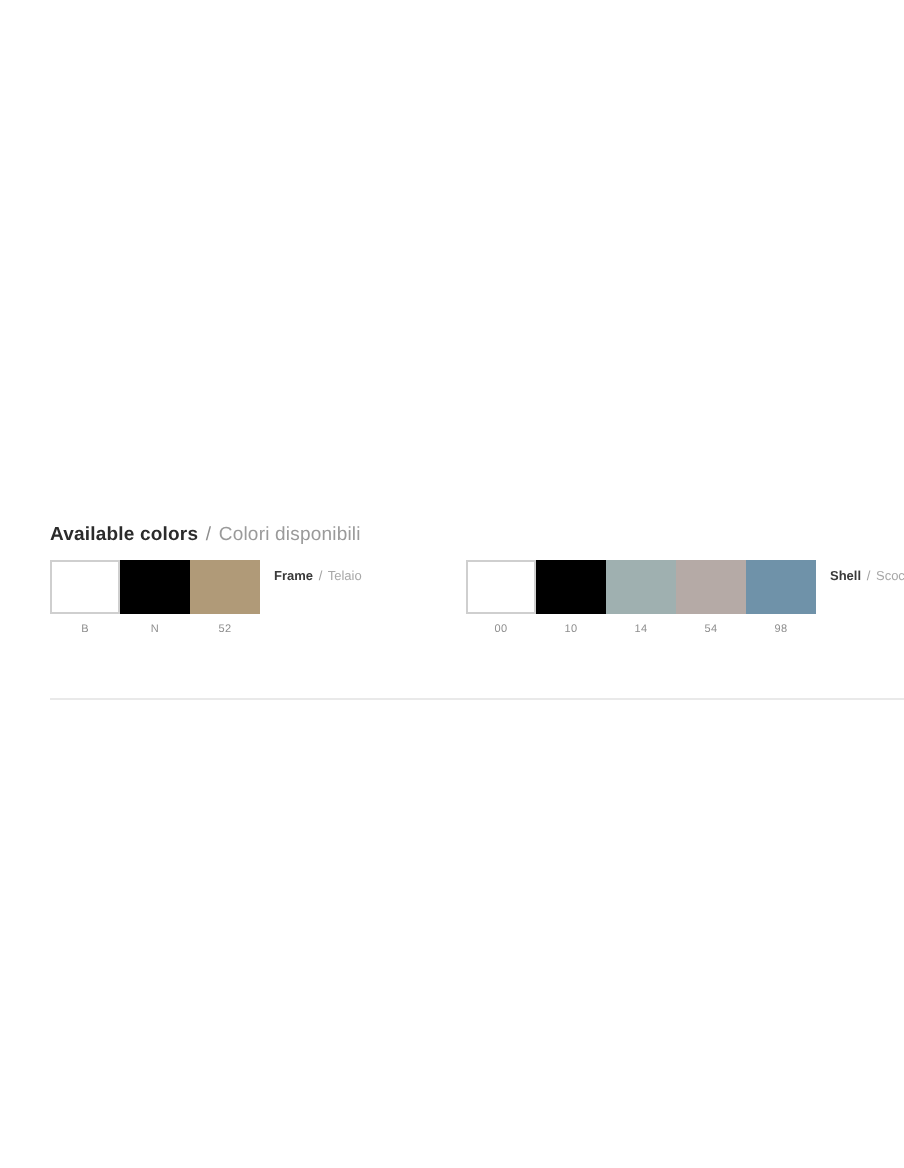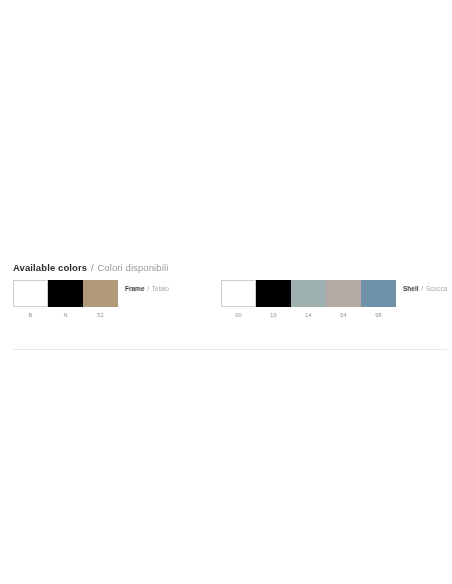"Available colors / Colori disponibili" #colors-section { left: 4px -> 16px }
